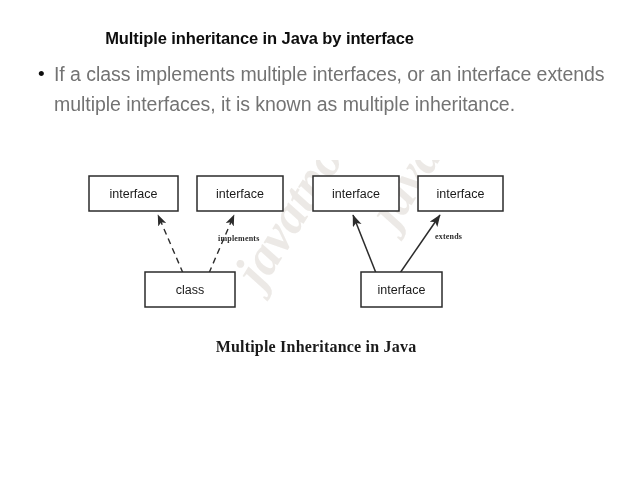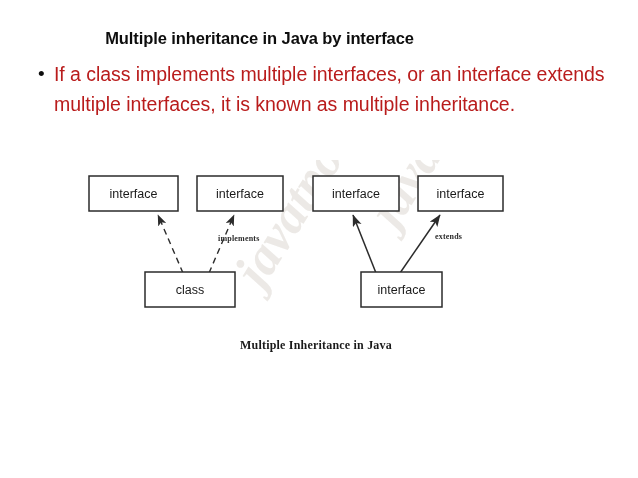"If a class implements multiple" .bullet-text { color: #b91c1c -> #737373 }
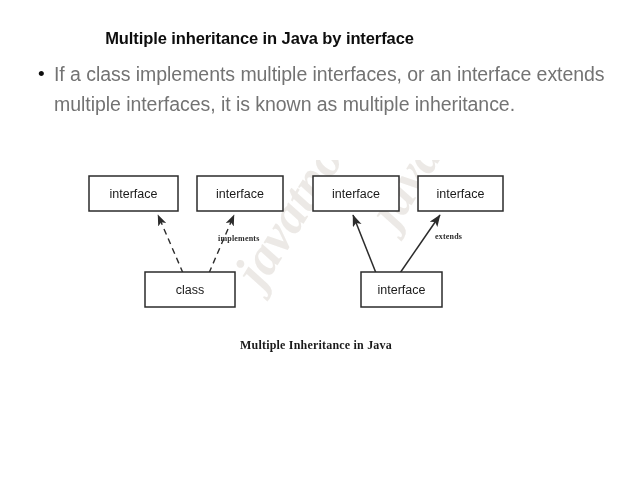"Multiple Inheritance in Java" .fig-caption { font-size: 12px -> 16px }
